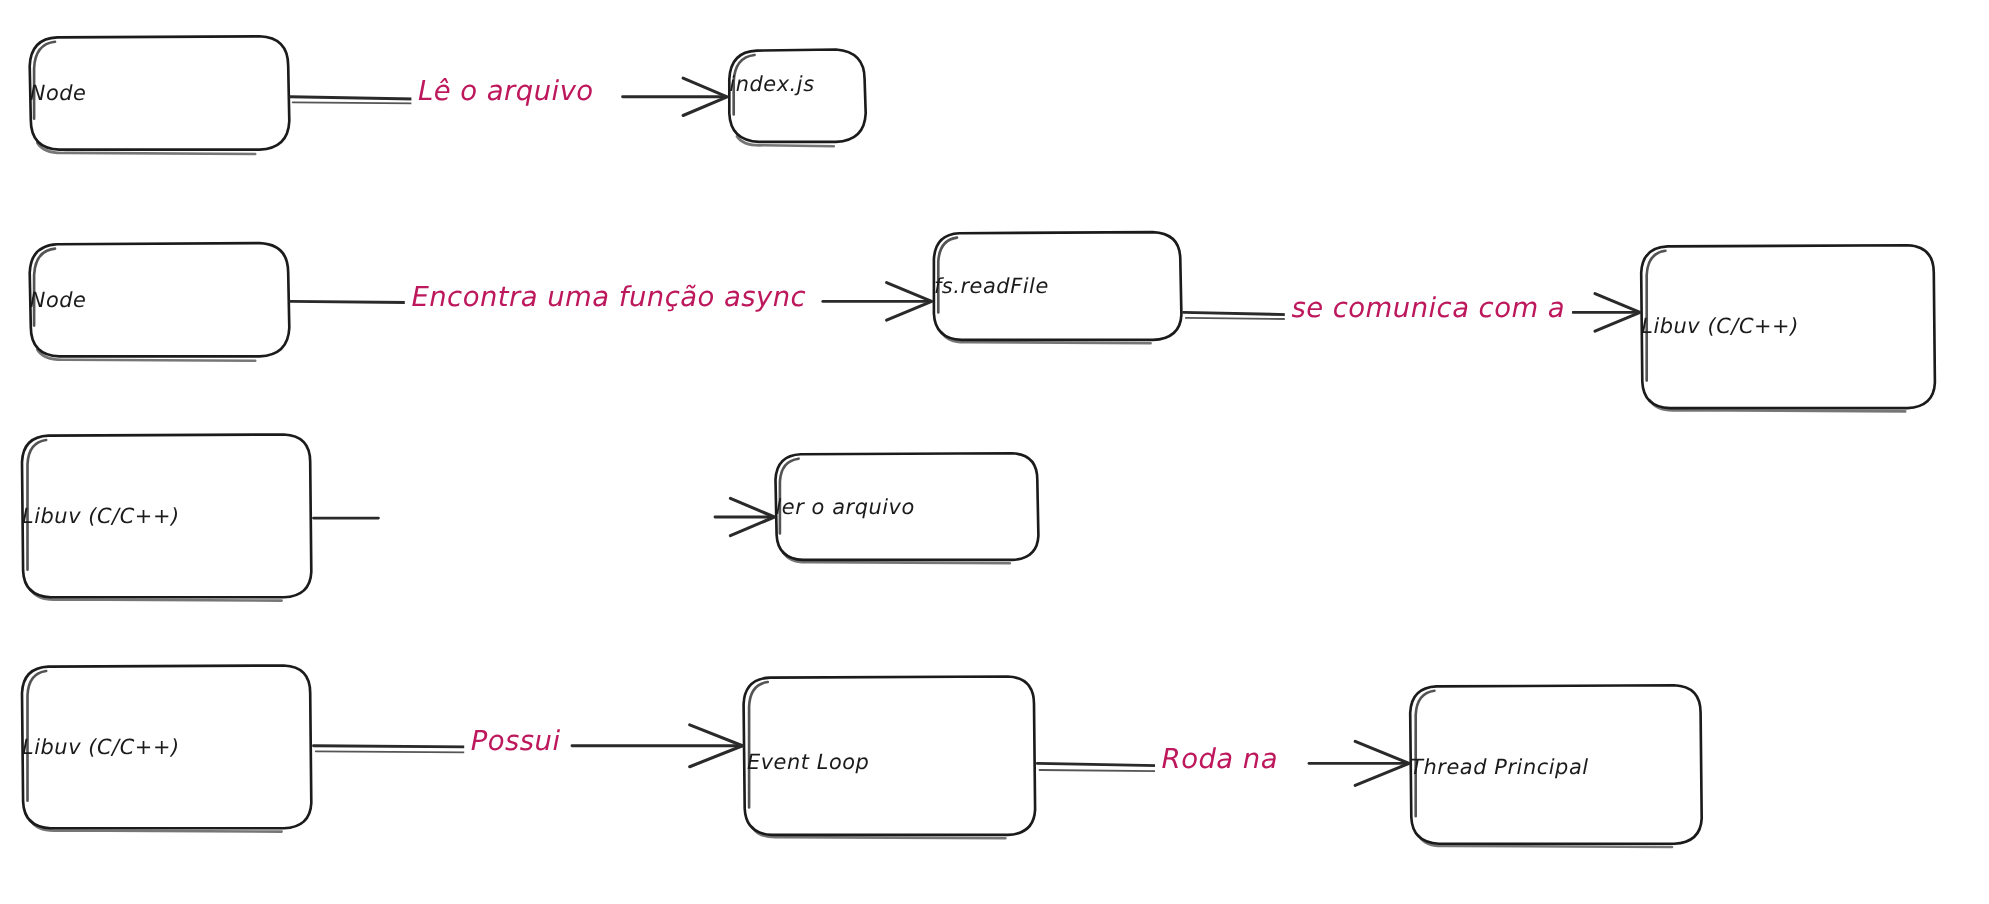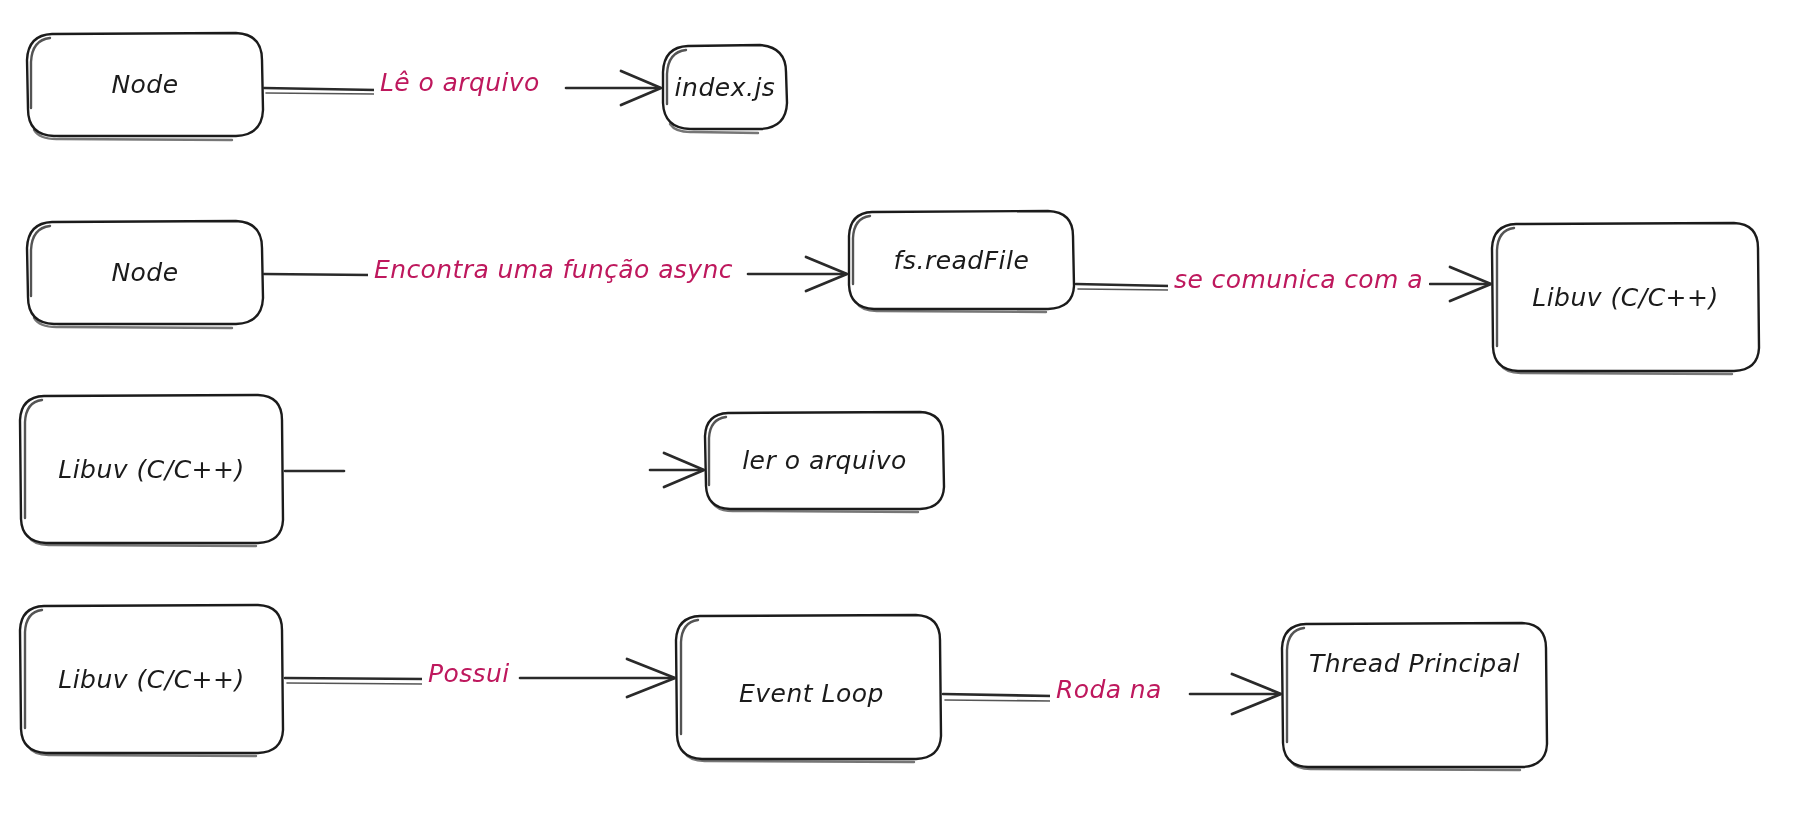"Node" .node-box { font-size: 25px -> 19px; justify-content: center -> none }
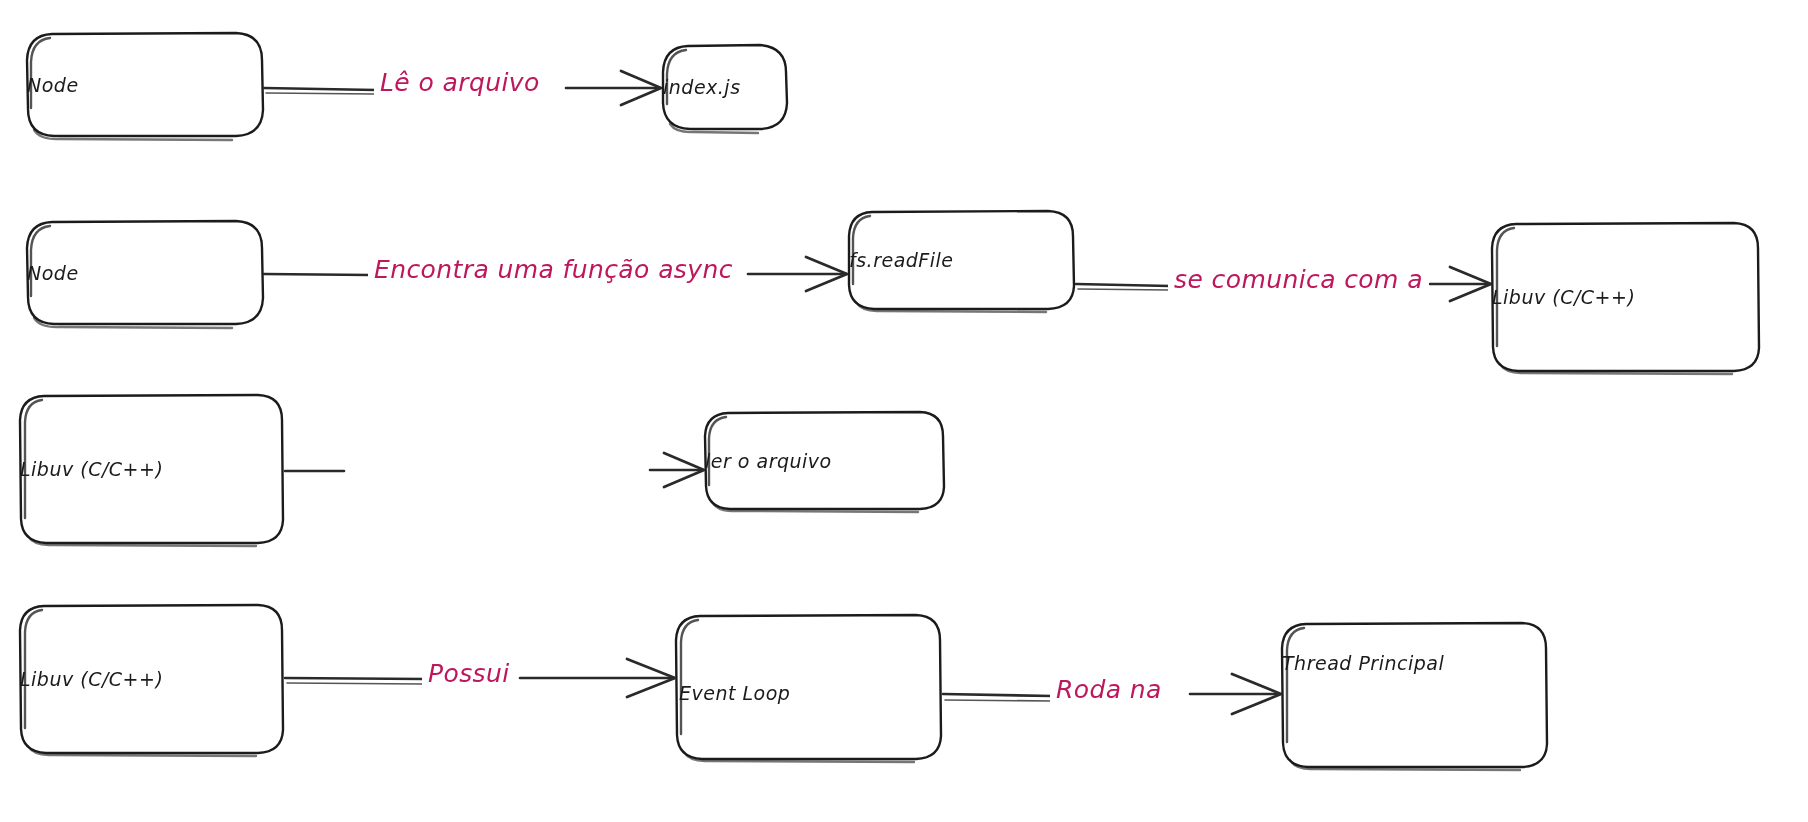"index.js" div.node-box { top: 45px -> 35px }
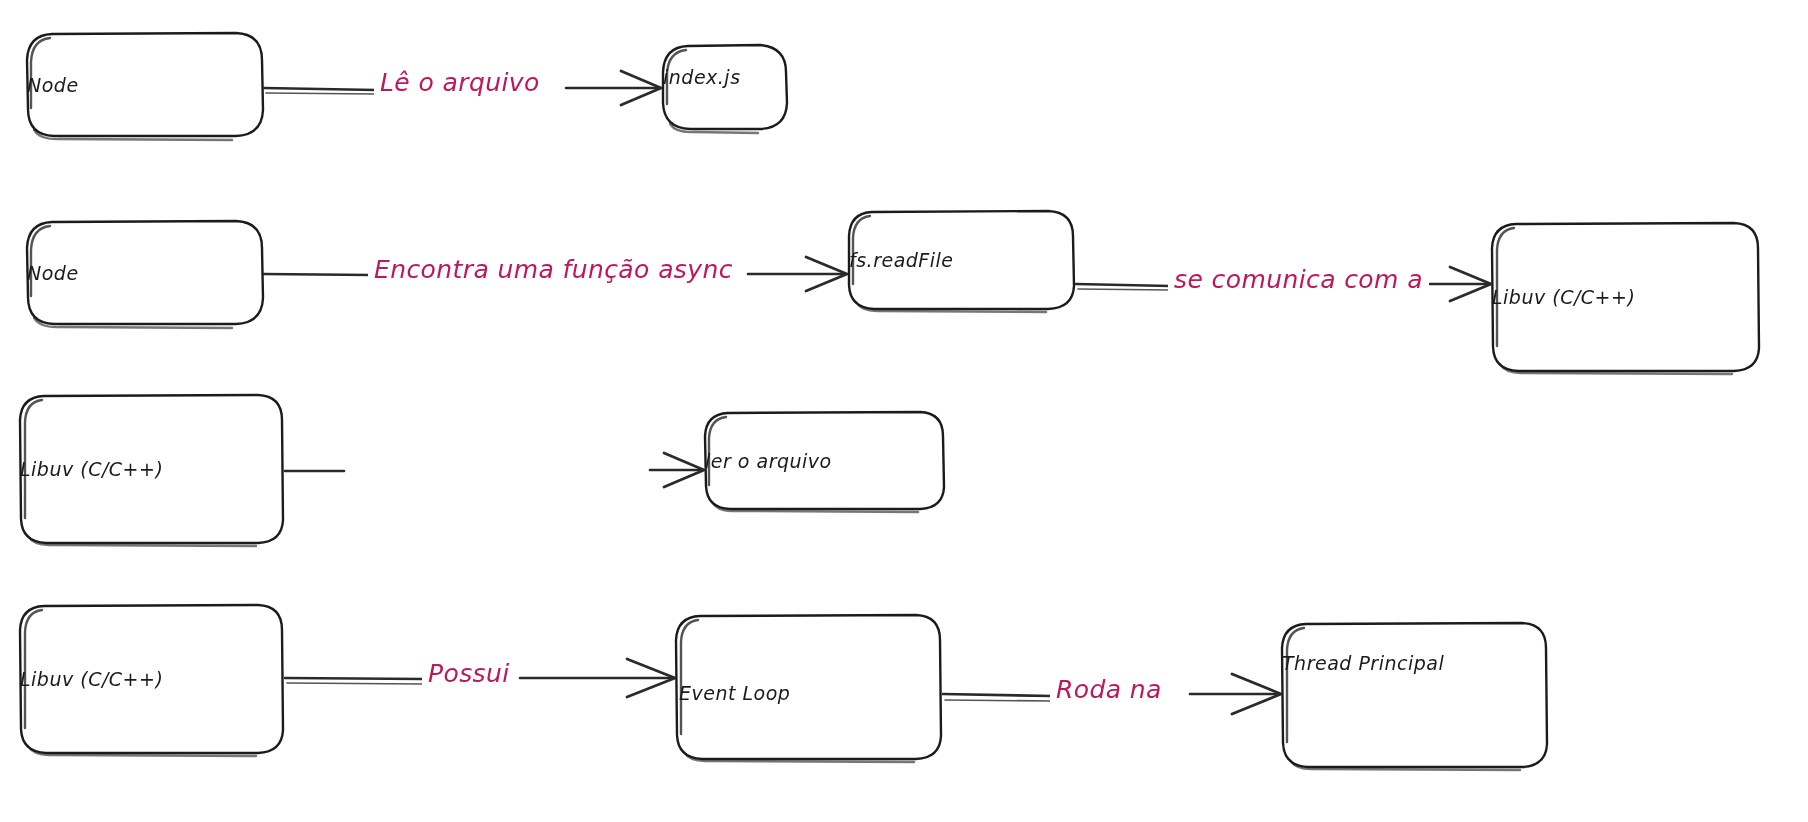"Thread Principal" div.node-box { top: 591px -> 626px }
